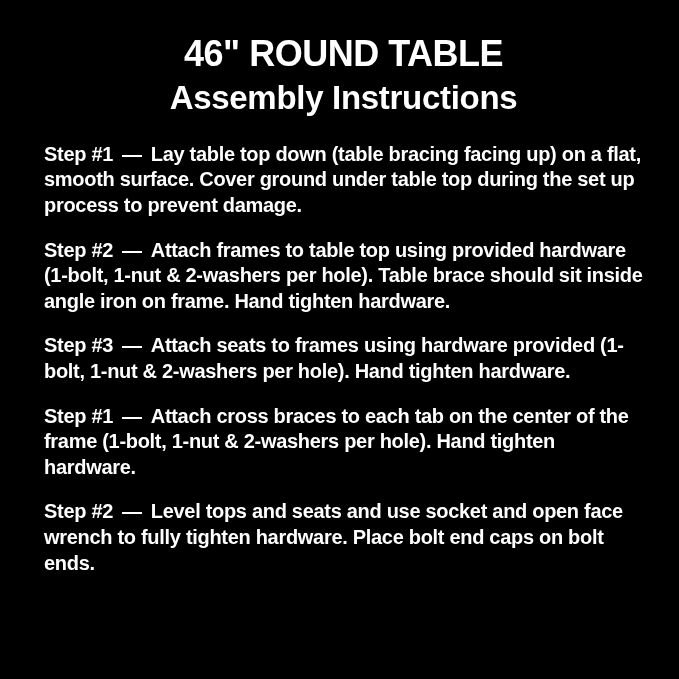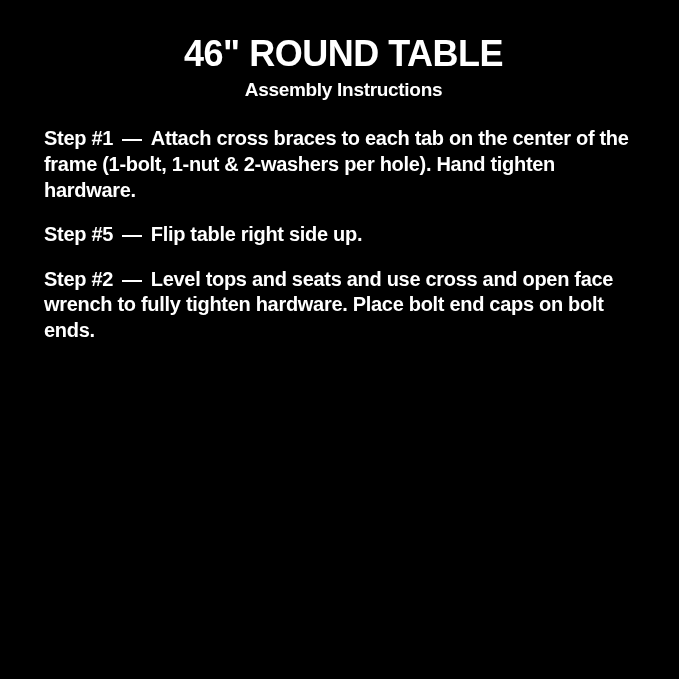"Assembly Instructions" .subtitle { font-size: 19px -> 33px }
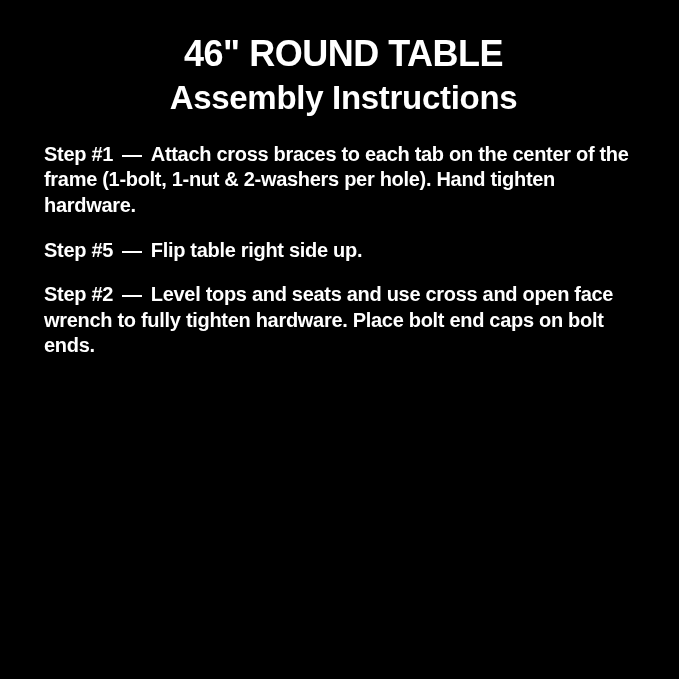"Step #1 — Lay table" p.step { html: none -> <p><span>Step #1</span><span>—</span><span>Lay table top down (table bracing facing up) on a flat, smooth surface. Cover ground under table top during the set up process to prevent damage.</span></p> }
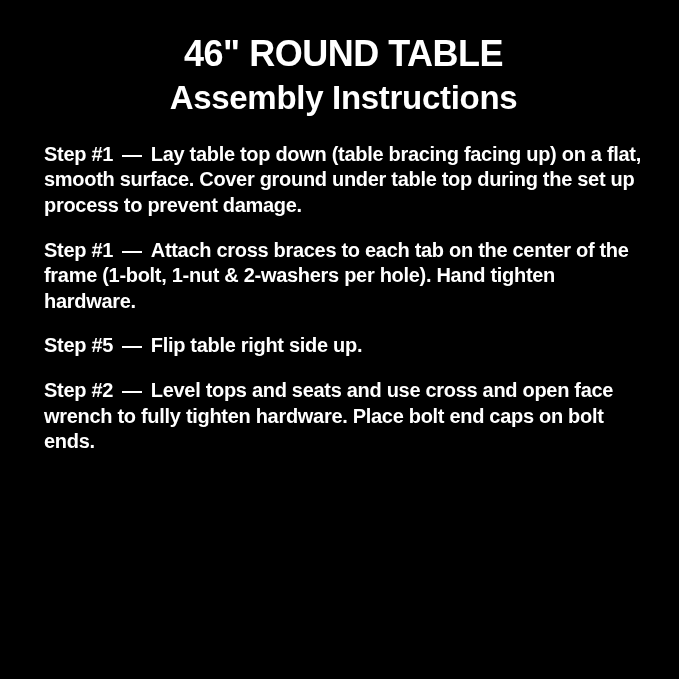"Step #2 — Attach frames" p.step { html: none -> <p><span>Step #2</span><span>—</span><span>Attach frames to table top using provided hardware (1-bolt, 1-nut &amp; 2-washers per hole). Table brace should sit inside angle iron on frame. Hand tighten hardware.</span></p> }
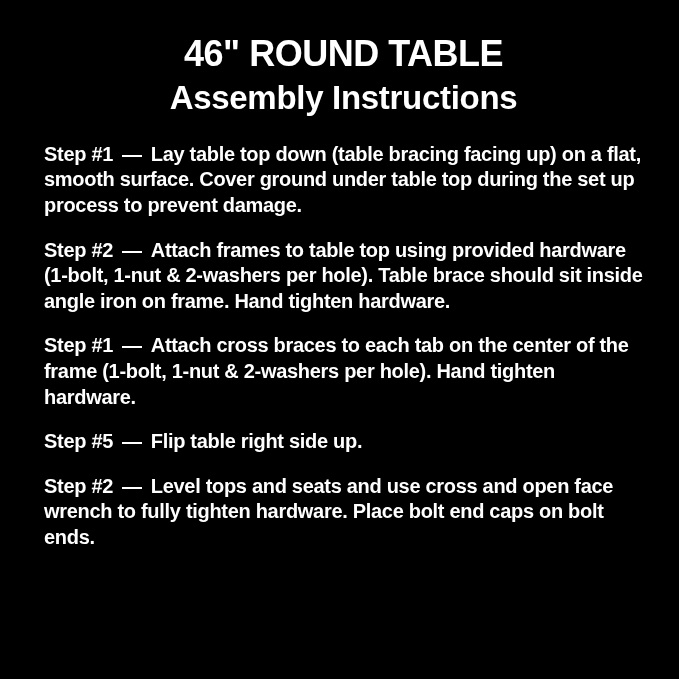"Step #3 — Attach seats" p.step { html: none -> <p><span>Step #3</span><span>—</span><span>Attach seats to frames using hardware provided (1-bolt, 1-nut &amp; 2-washers per hole). Hand tighten hardware.</span></p> }
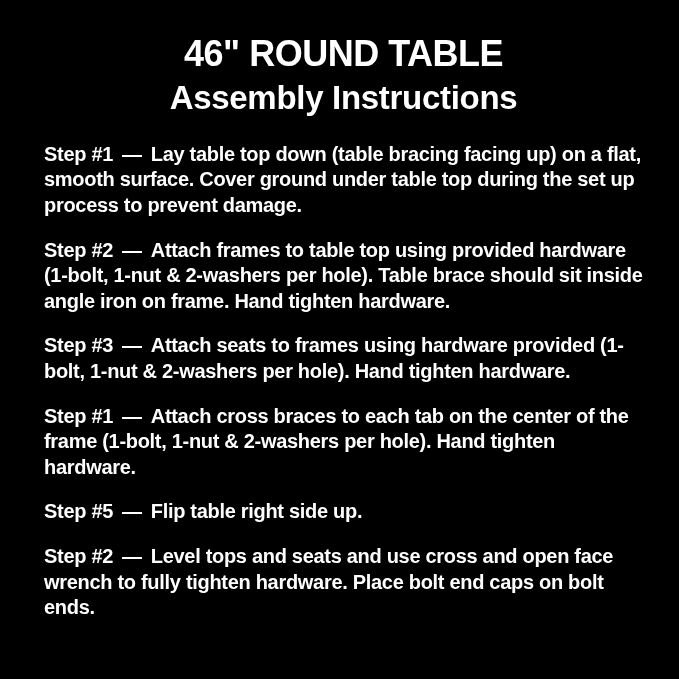"Step #5 — Flip table" p.step { html: <p><span>Step #5</span><span>—</span><span>Flip table right side up.</span></p> -> none }
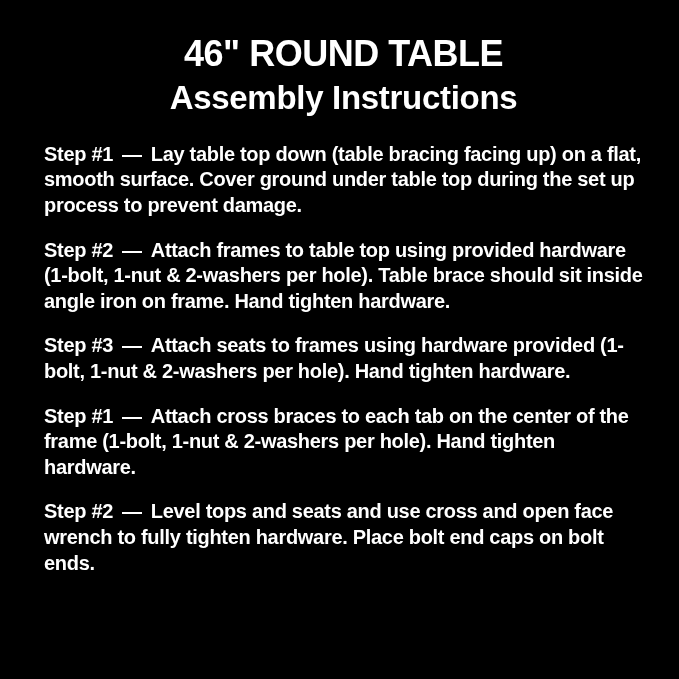"Level tops and seats and" span { text: cross -> socket }
